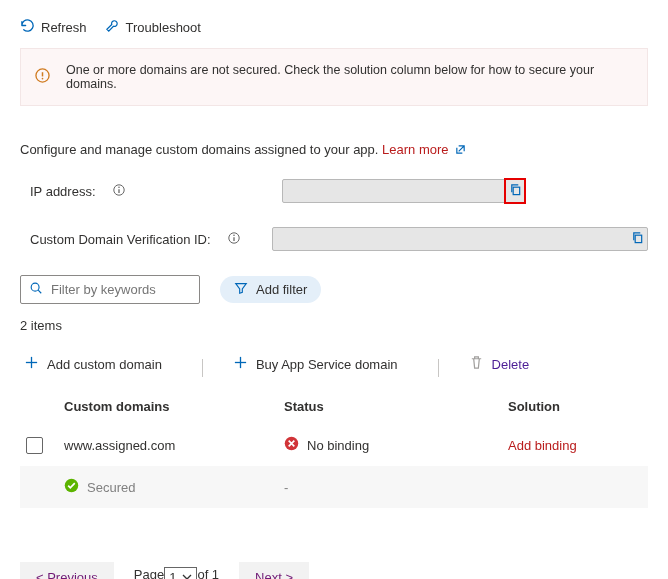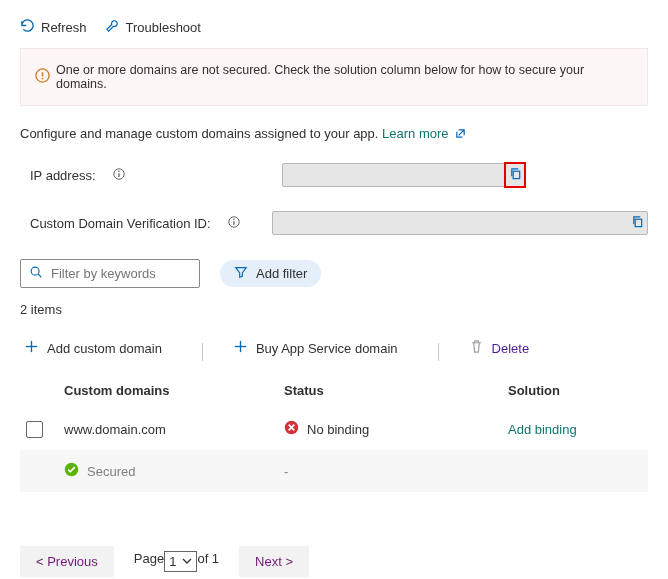"One or more domains are" .alert { gap: 6px -> 16px; margin-bottom: 20px -> 36px }
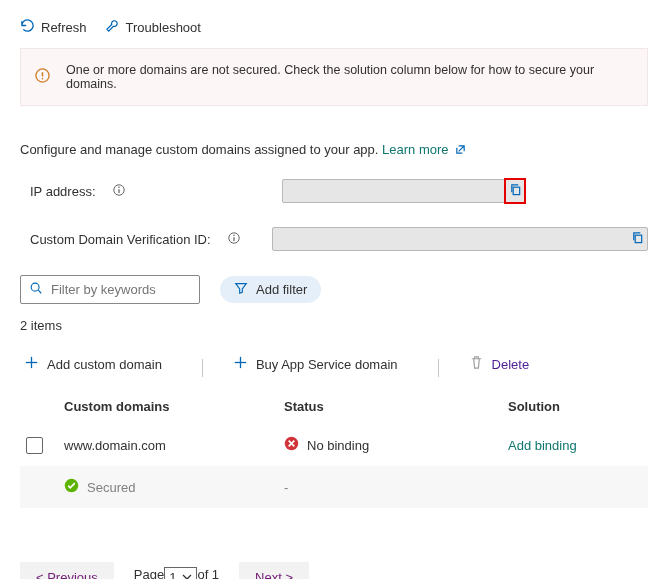"Learn more" .link { color: #0f766e -> #b91c1c }
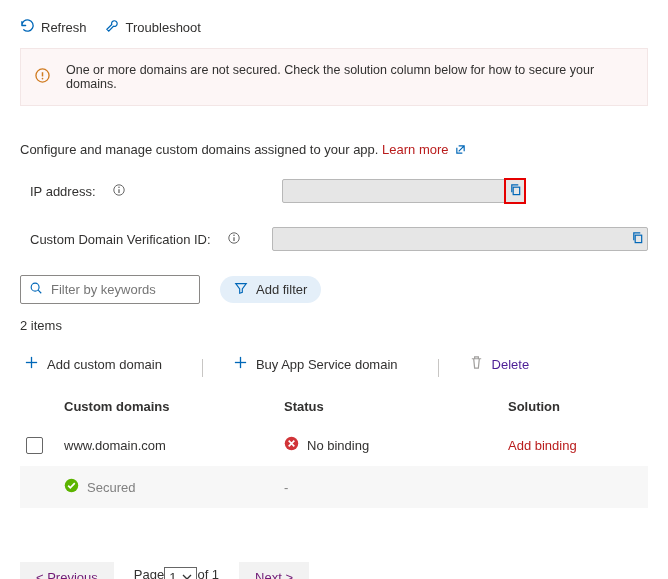"www.domain.com" div { text: www.domain.com -> www.assigned.com }
